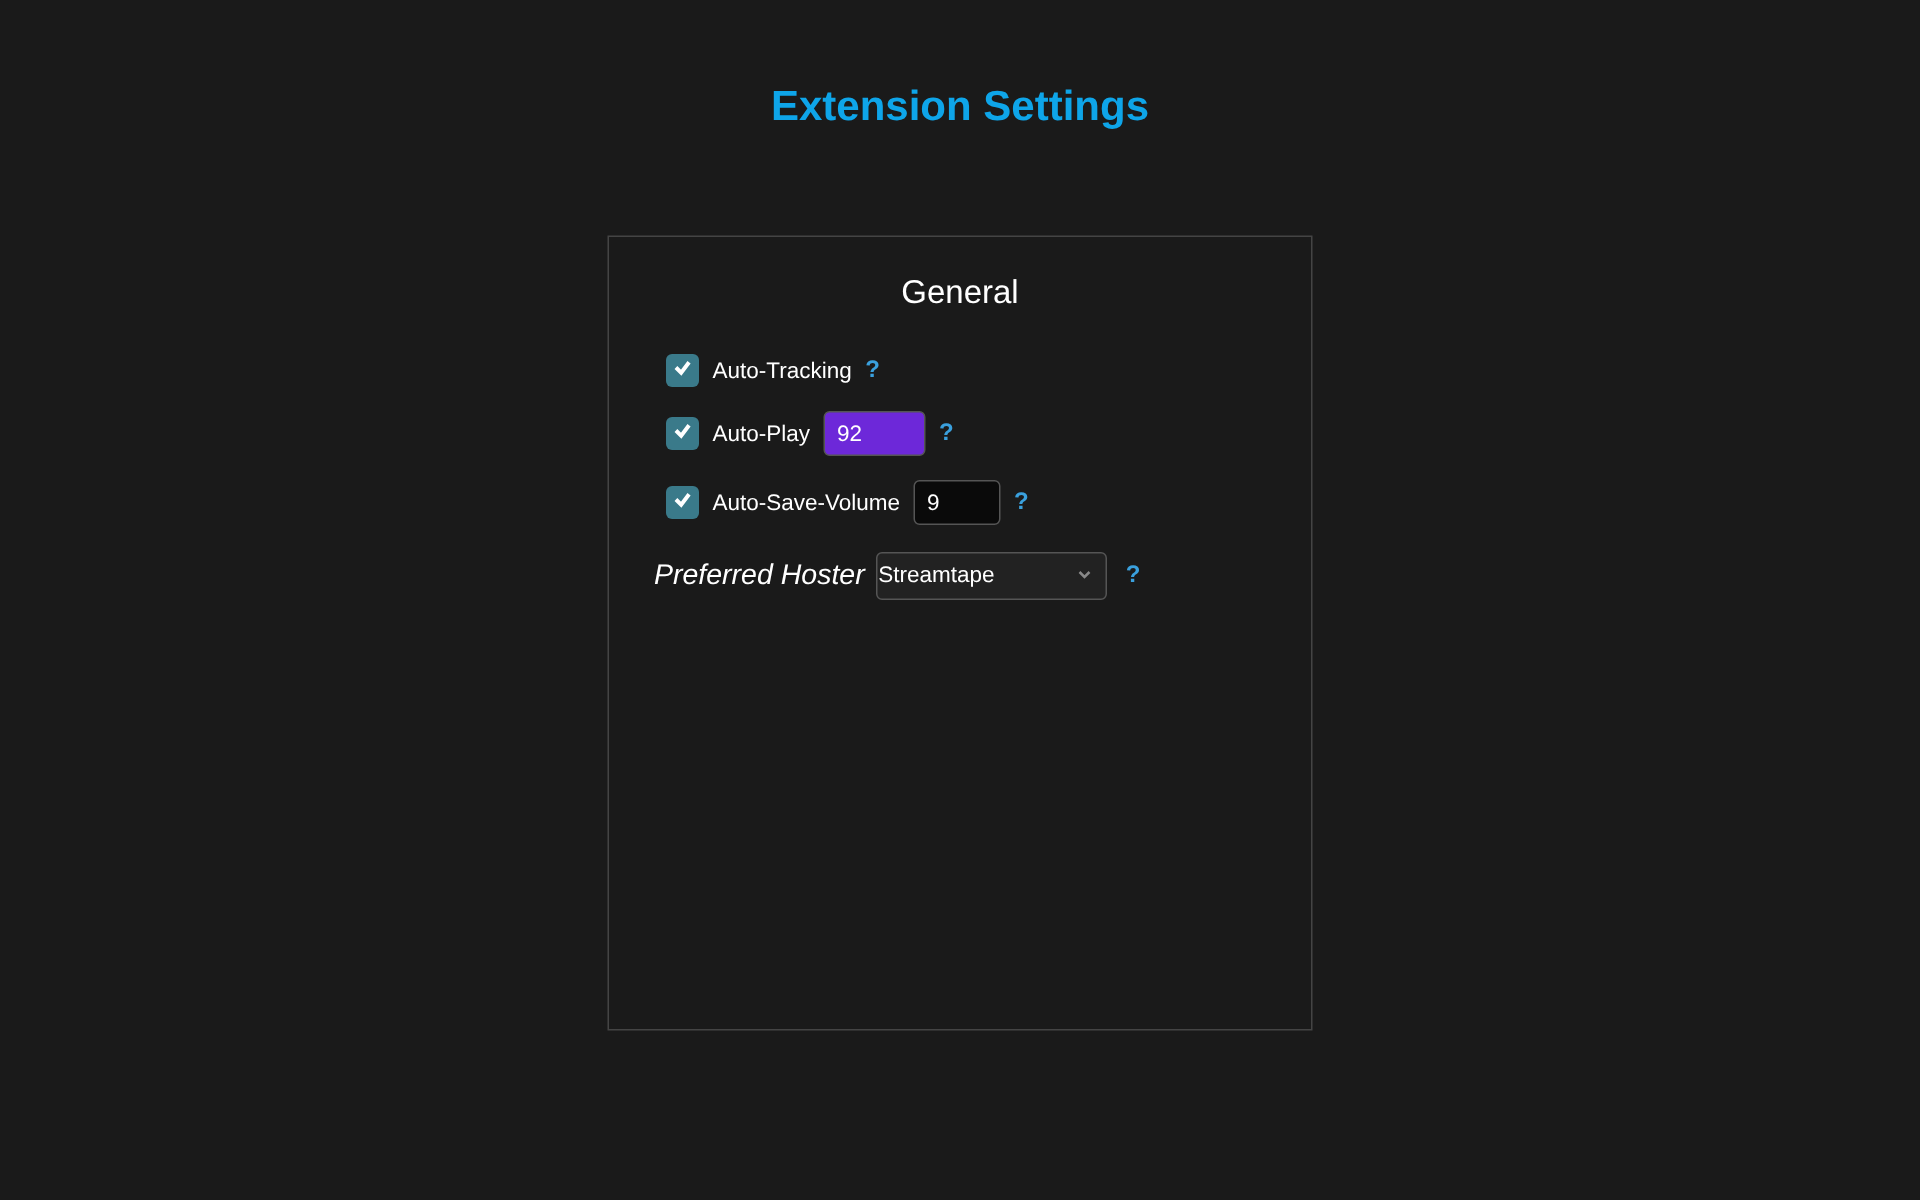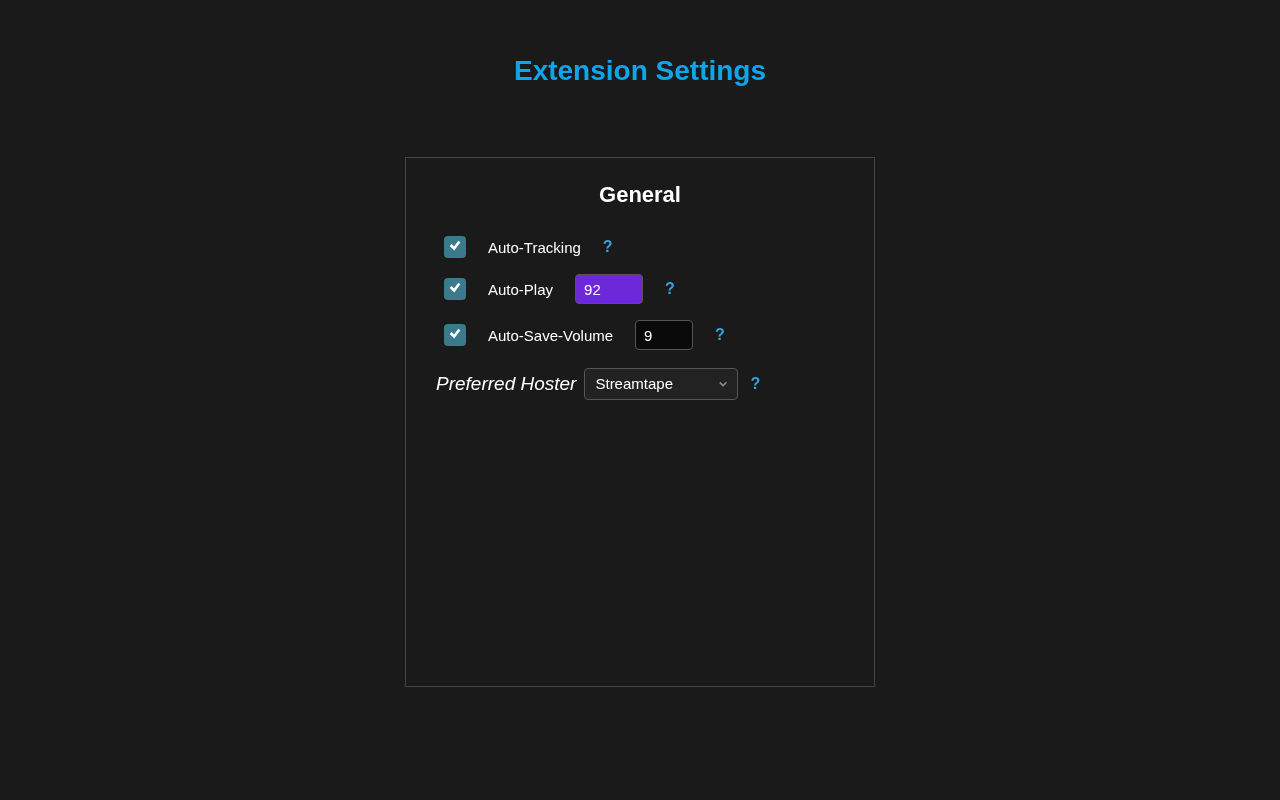"General" .panel-title { font-weight: bold -> normal }
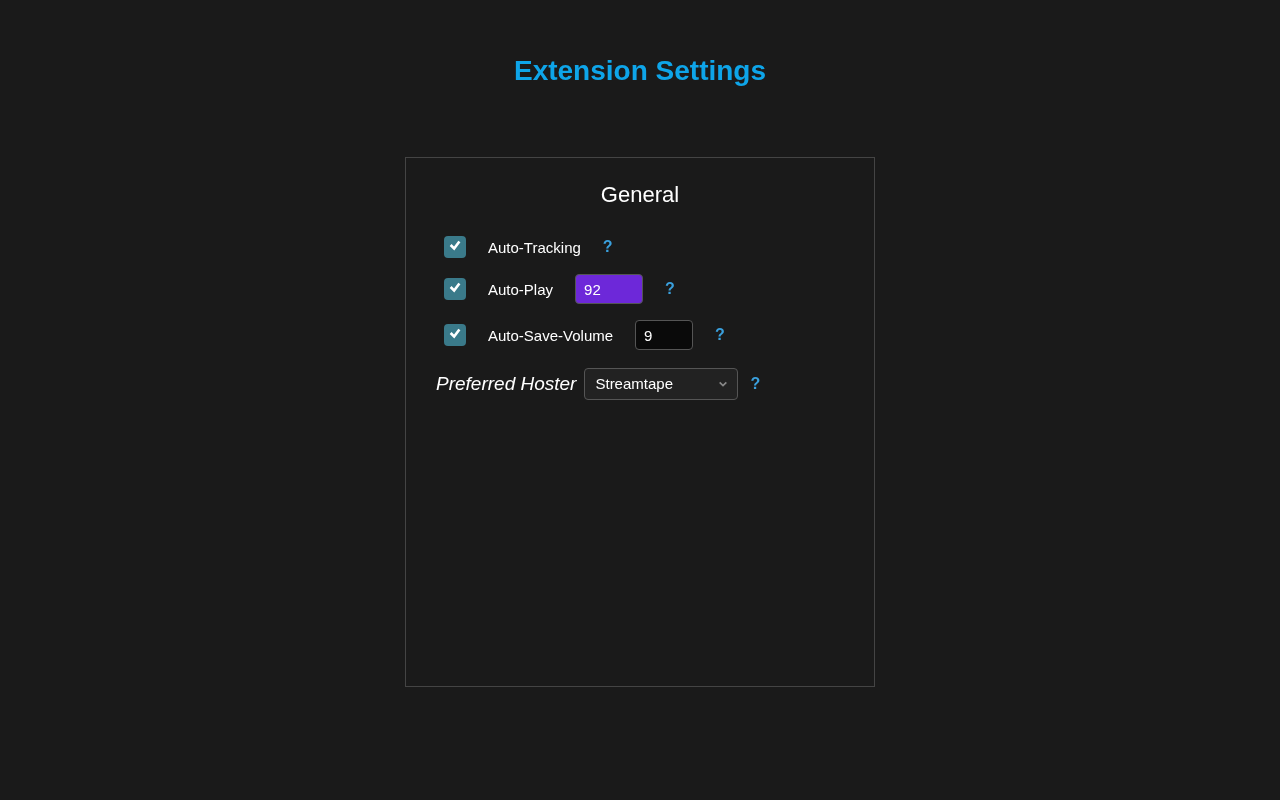"Auto-Tracking" .row { gap: 22px -> 9px }
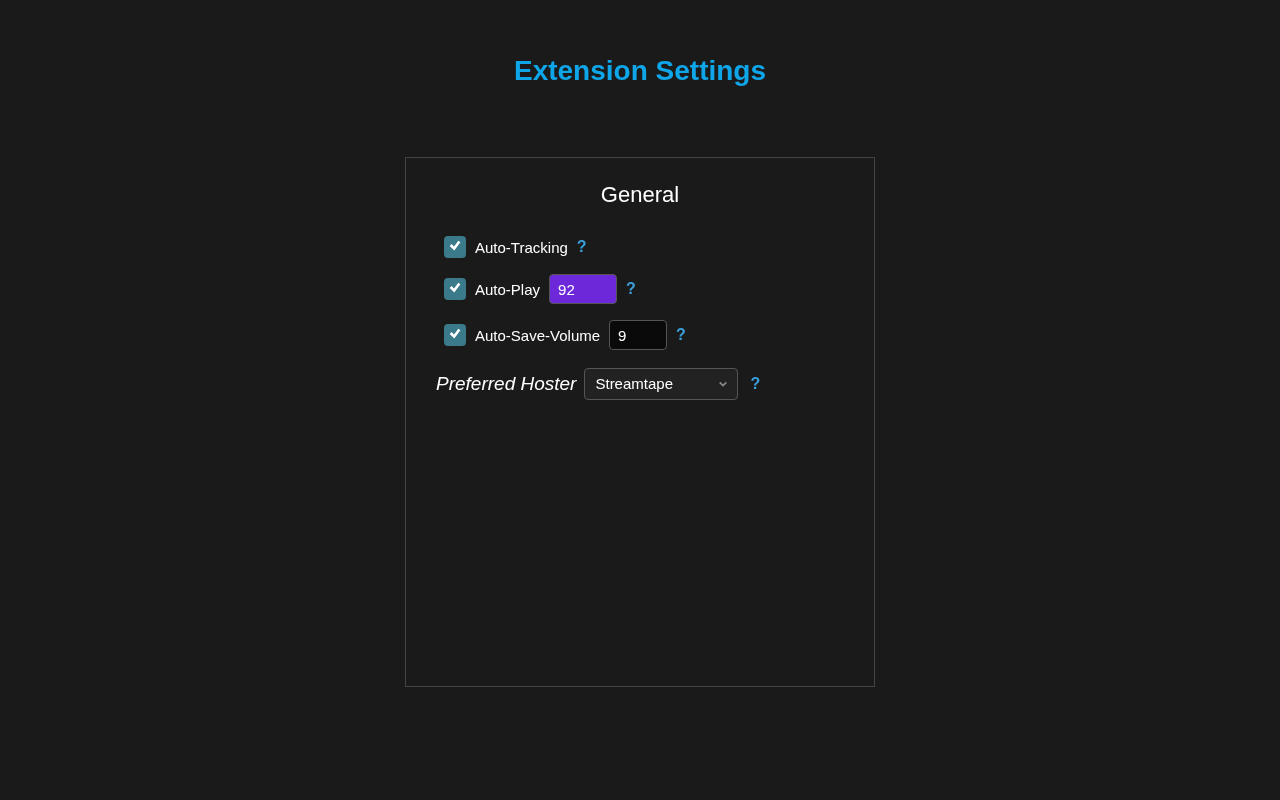"Streamtape" .select { padding: 6px 30px 6px 10px -> 6px 30px 6px 0 }
